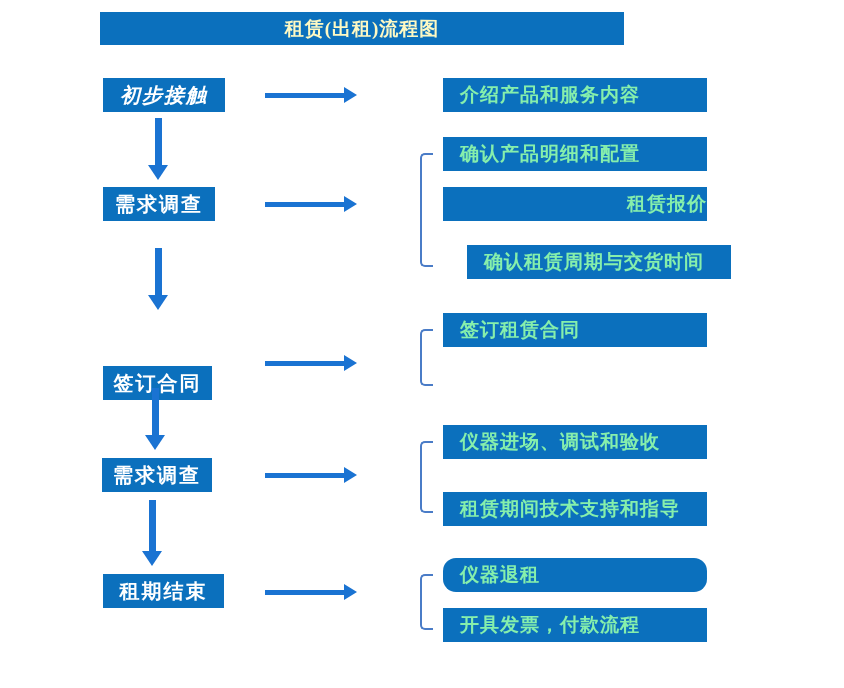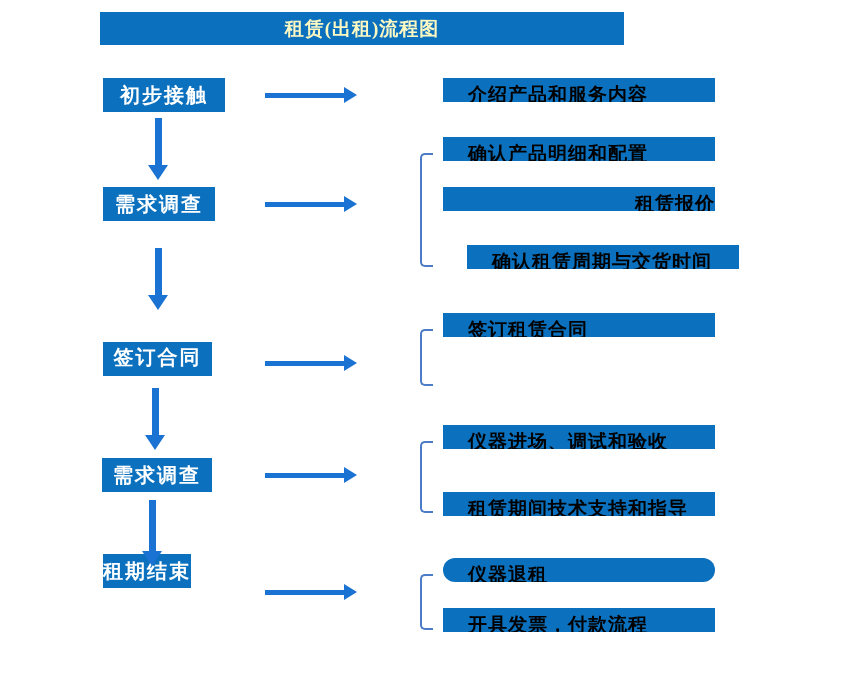"初步接触" div.lbox { font-style: none -> italic }
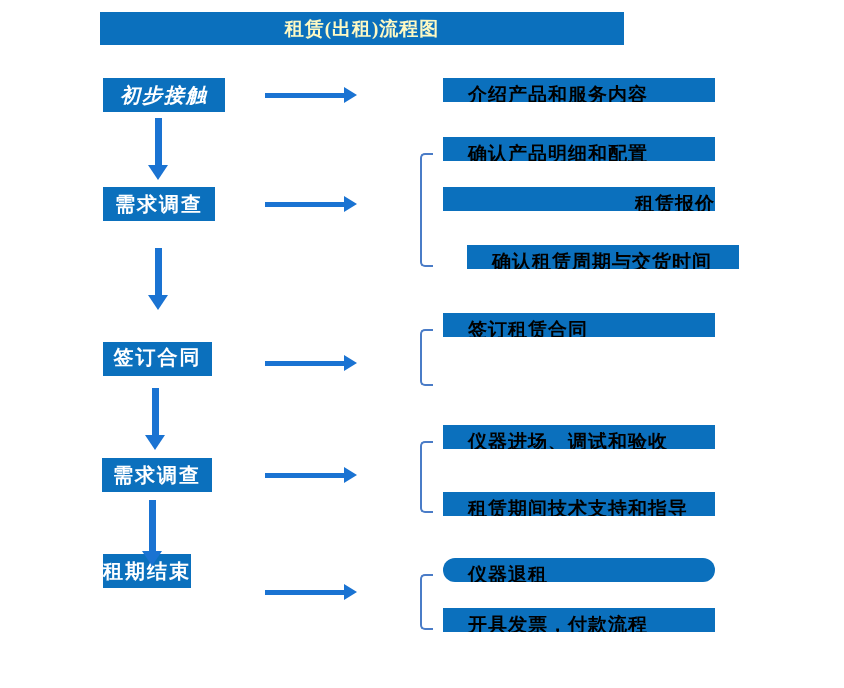"介绍产品和服务内容" .rbox { color: #000000 -> #86efac; height: 24px -> 34px; padding-left: 25px -> 17px }
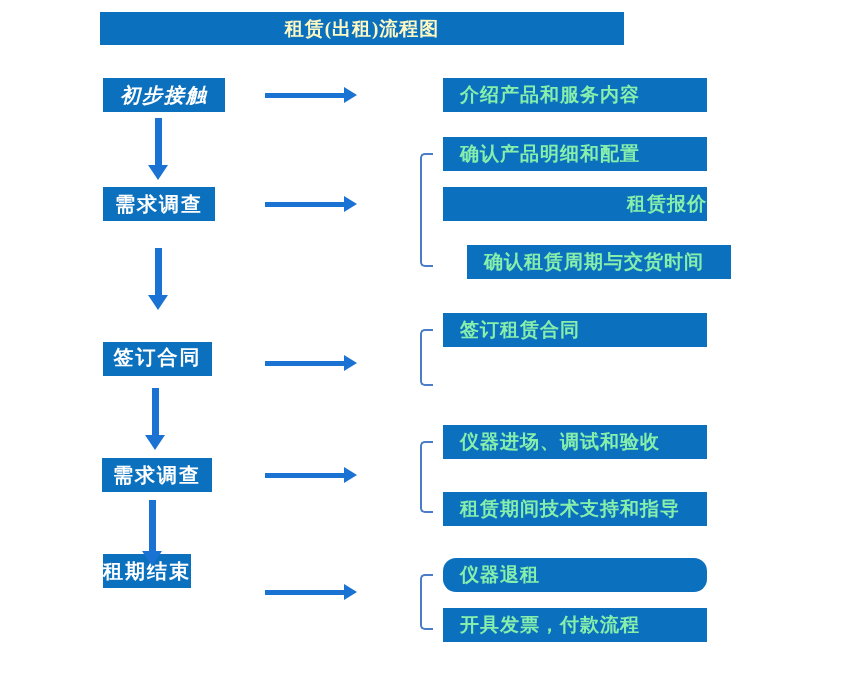"签订合同" div.lbox { font-family: Liberation Mono, monospace -> none; top: 342px -> 366px }
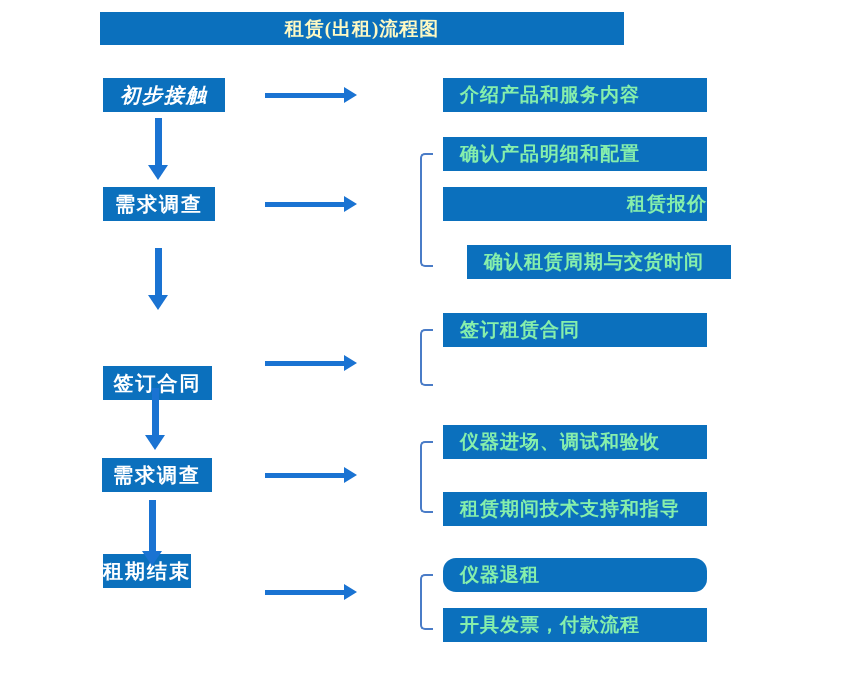"租期结束" div.lbox { top: 554px -> 574px; width: 88px -> 121px }
